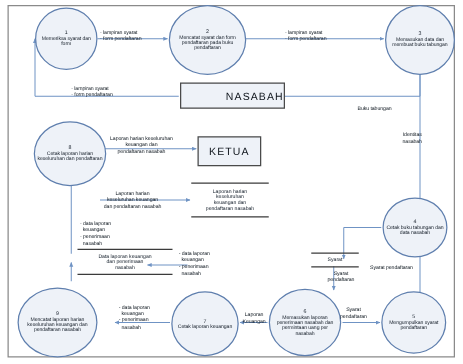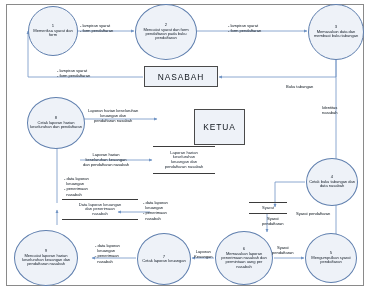"NASABAH" div.entity { justify-content: none -> flex-end; width: 74px -> 84px }
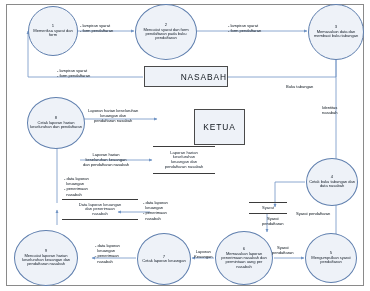"KETUA" div.entity { height: 36px -> 24px; margin-left: 36px -> none }
